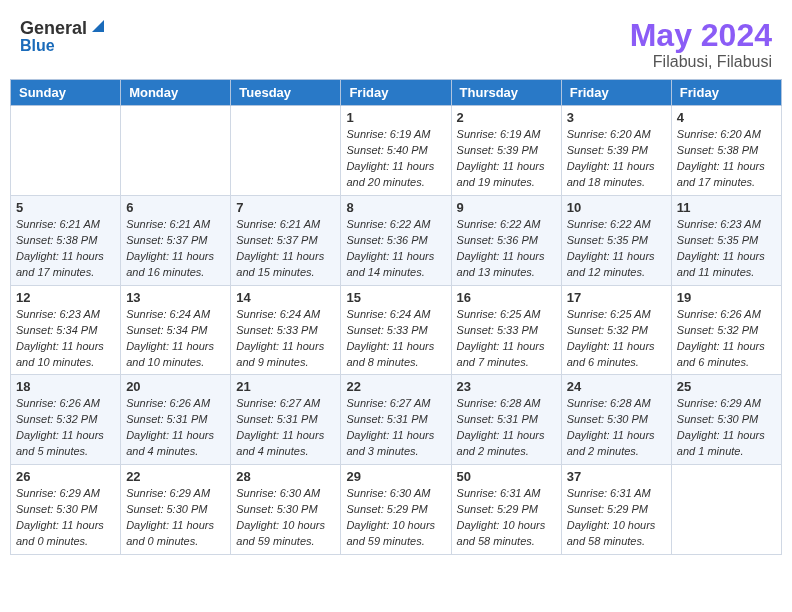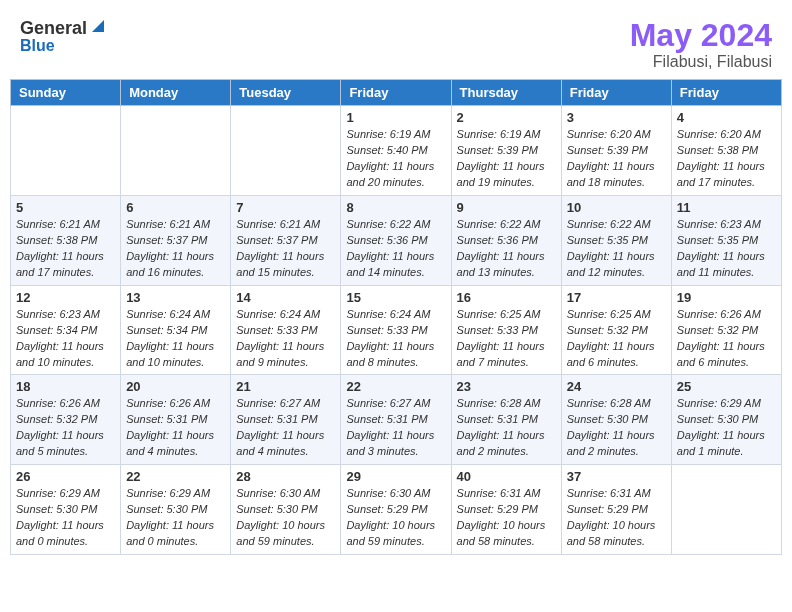"40" span.day-num { text: 40 -> 50 }
